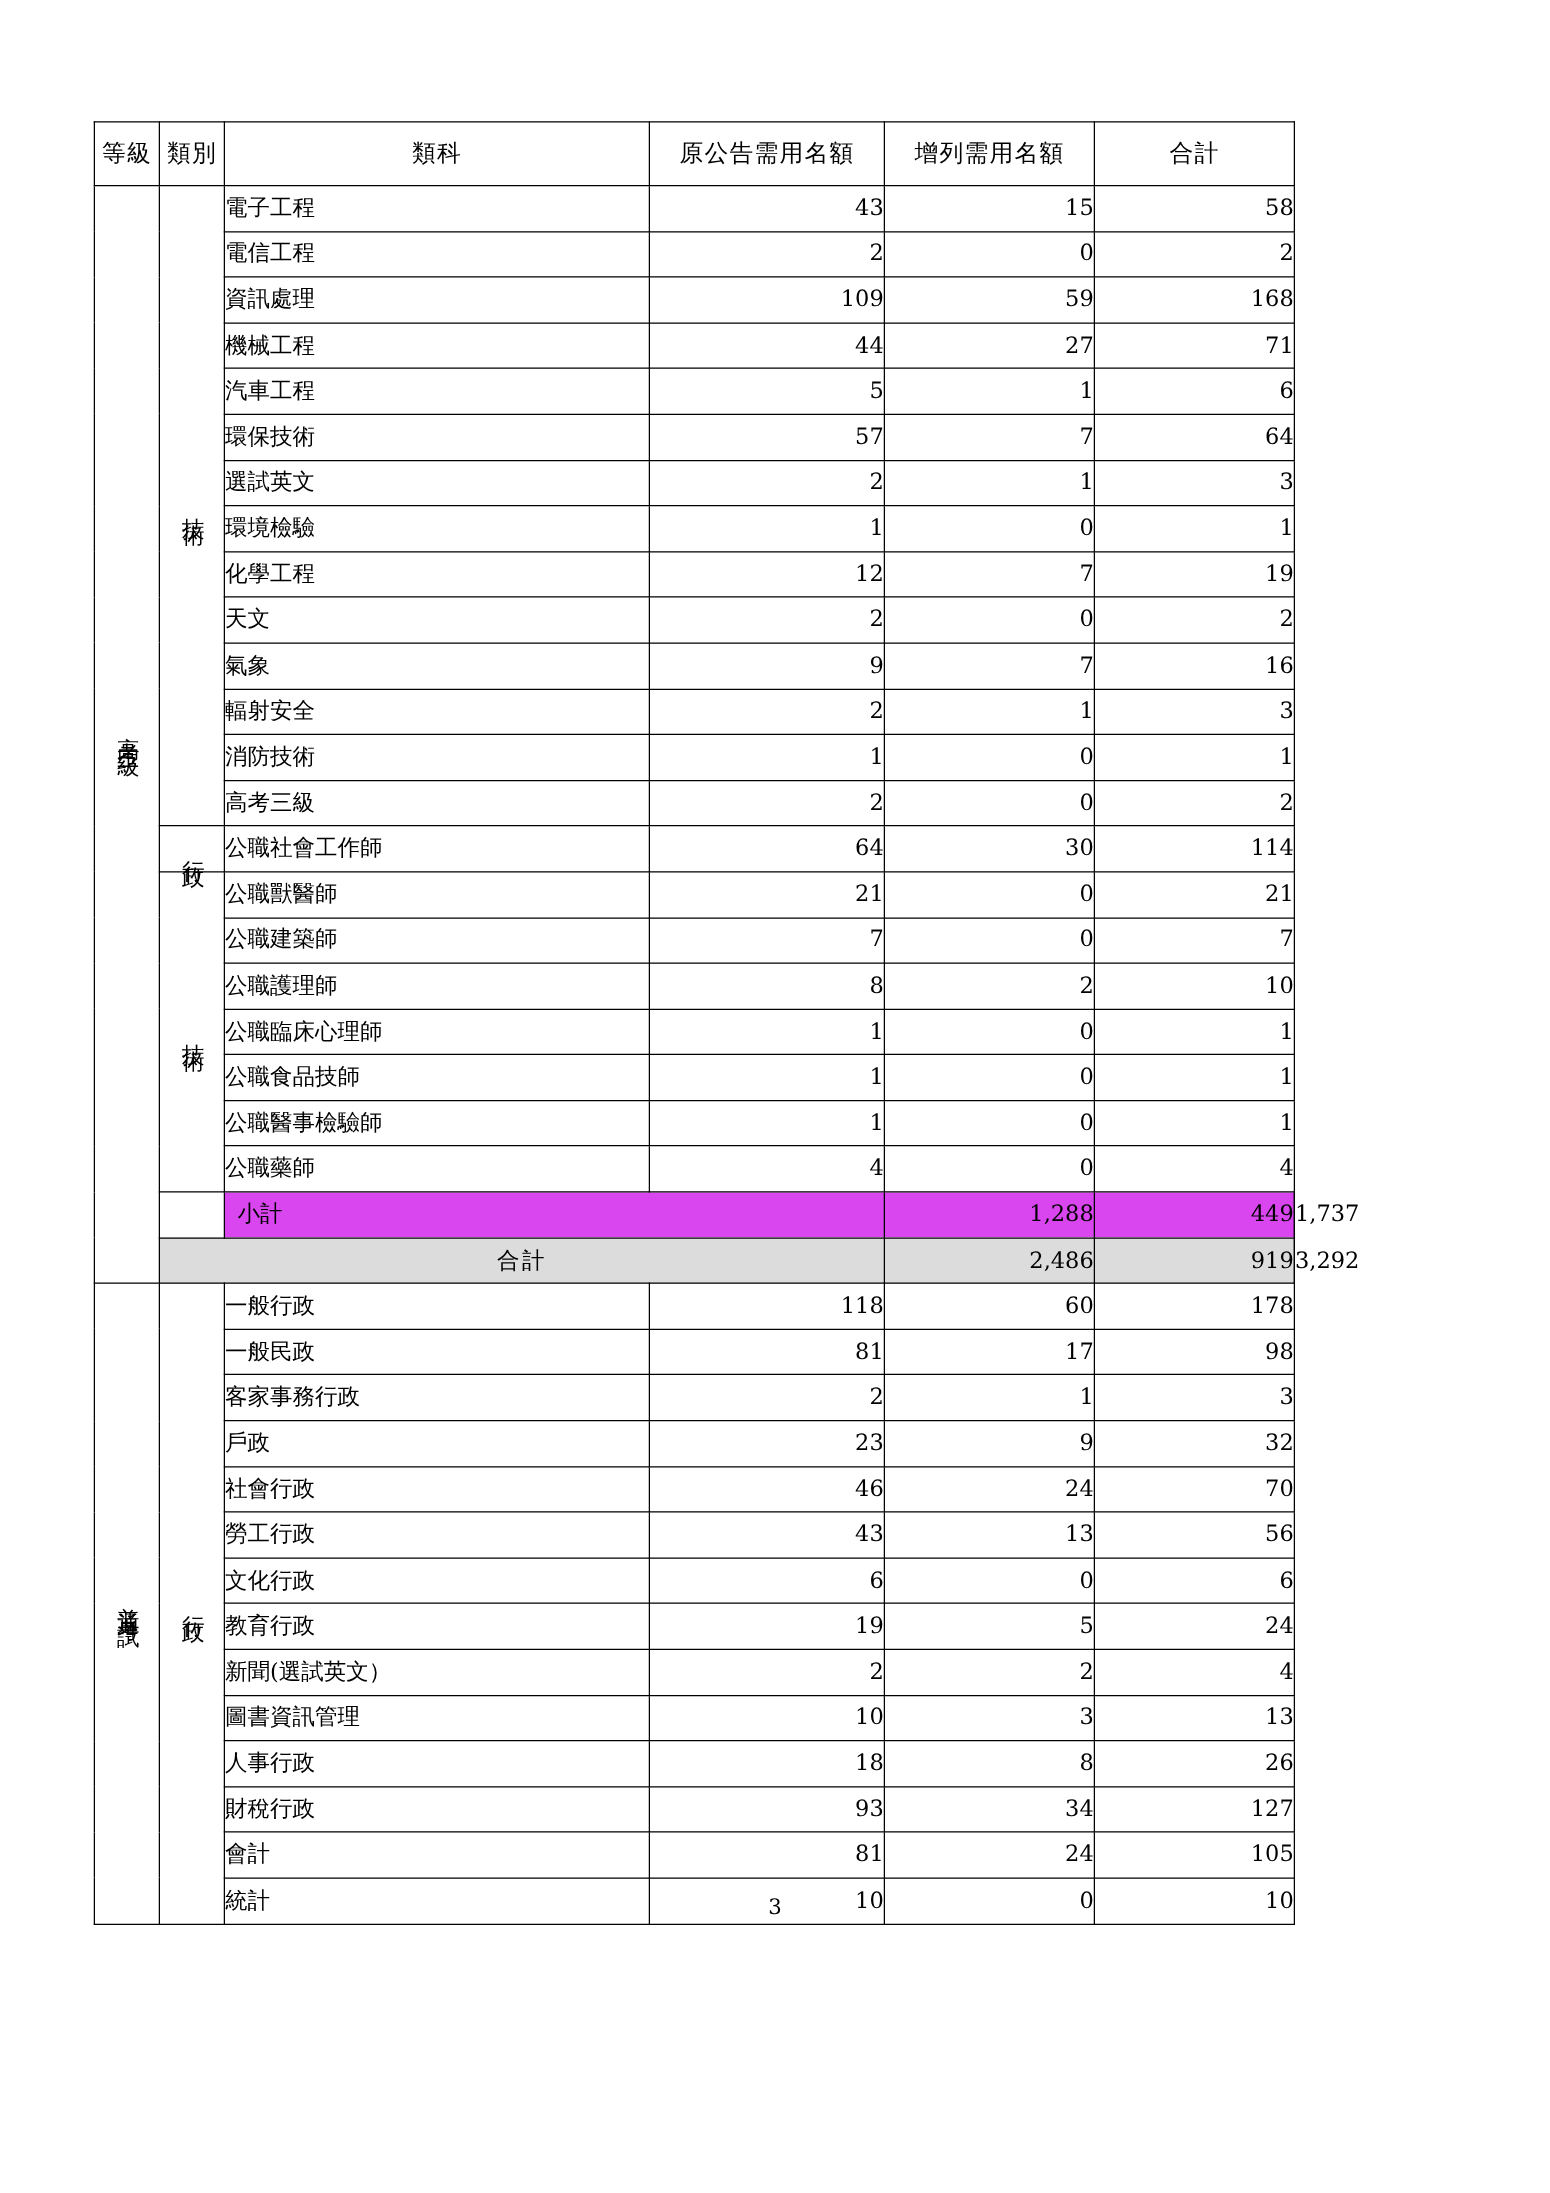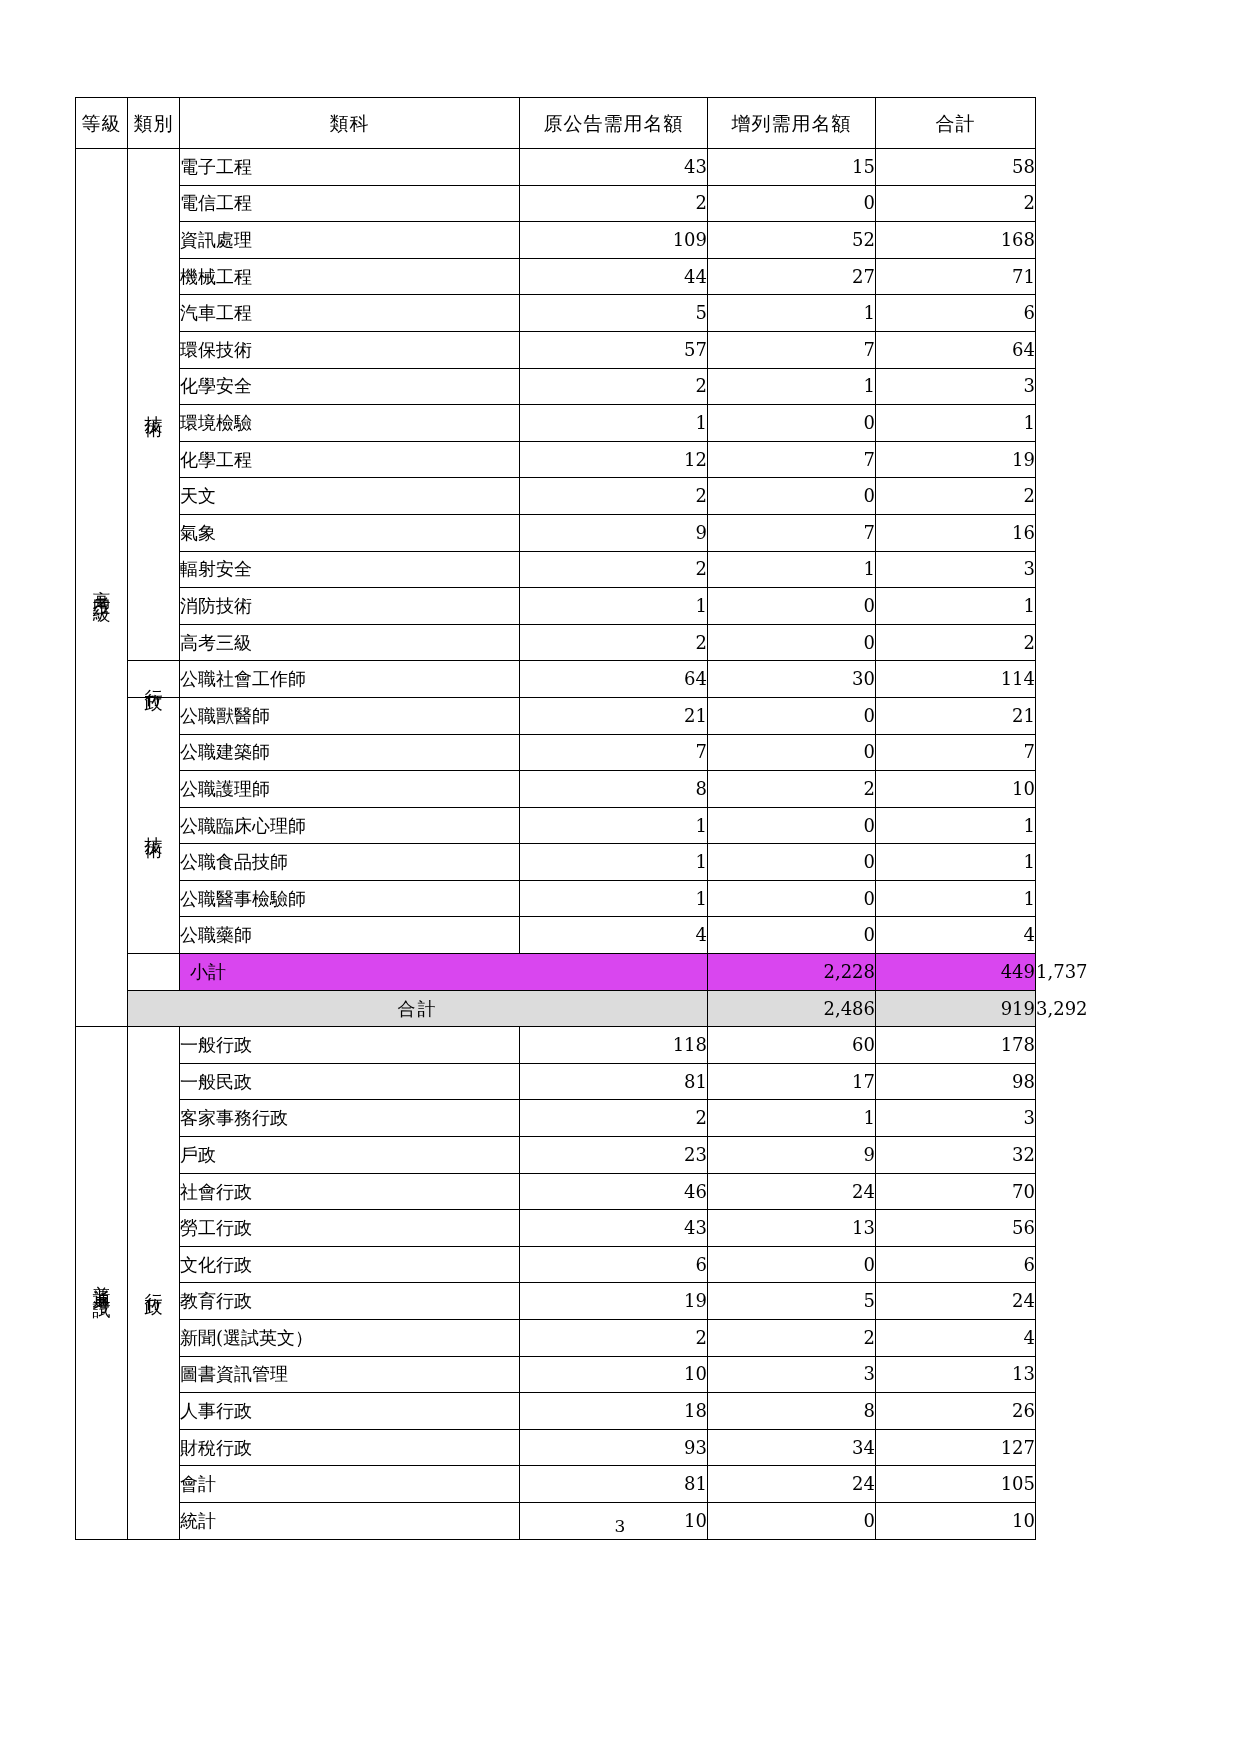"52" td.cell-num { text: 52 -> 59 }
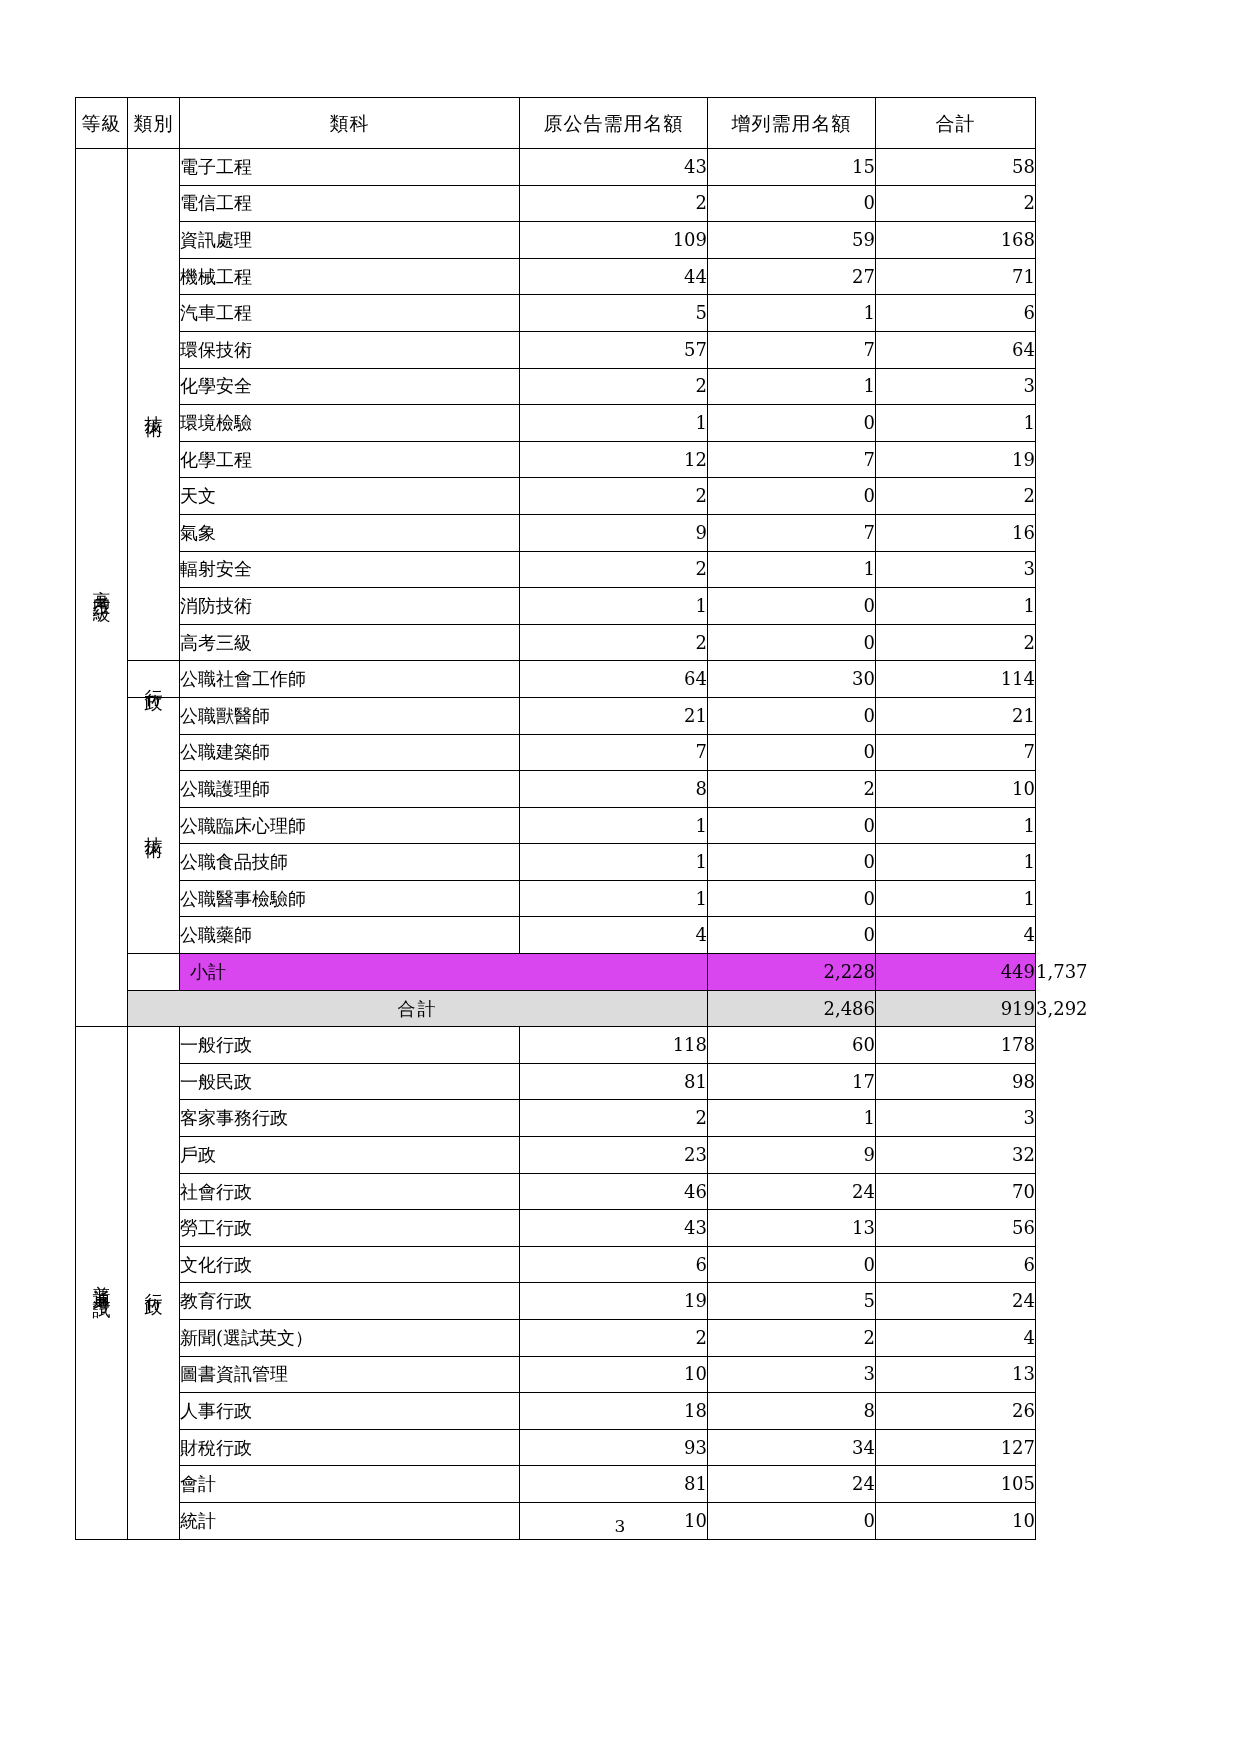"化學安全" td.cell-subject { text: 化學安全 -> 選試英文 }
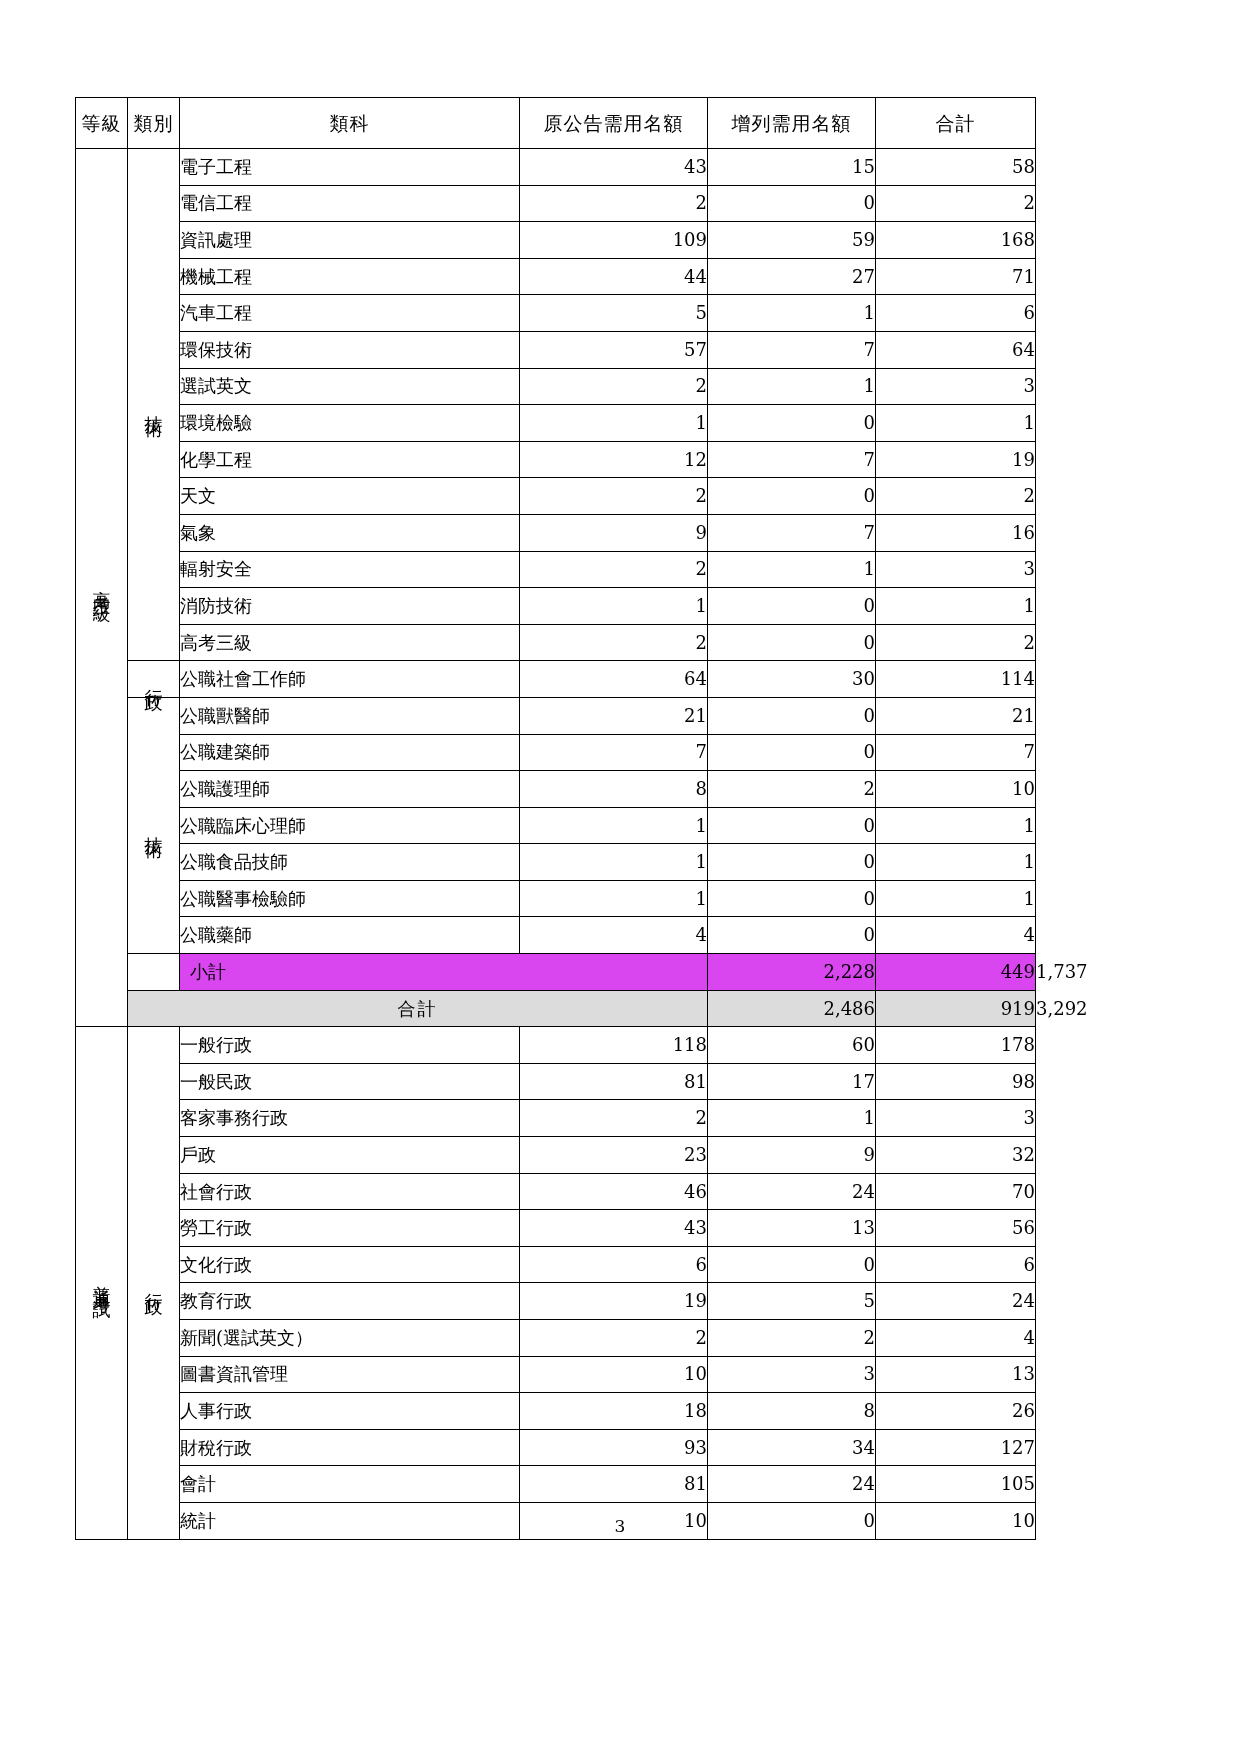"2,228" td.cell-num { text: 2,228 -> 1,288 }
